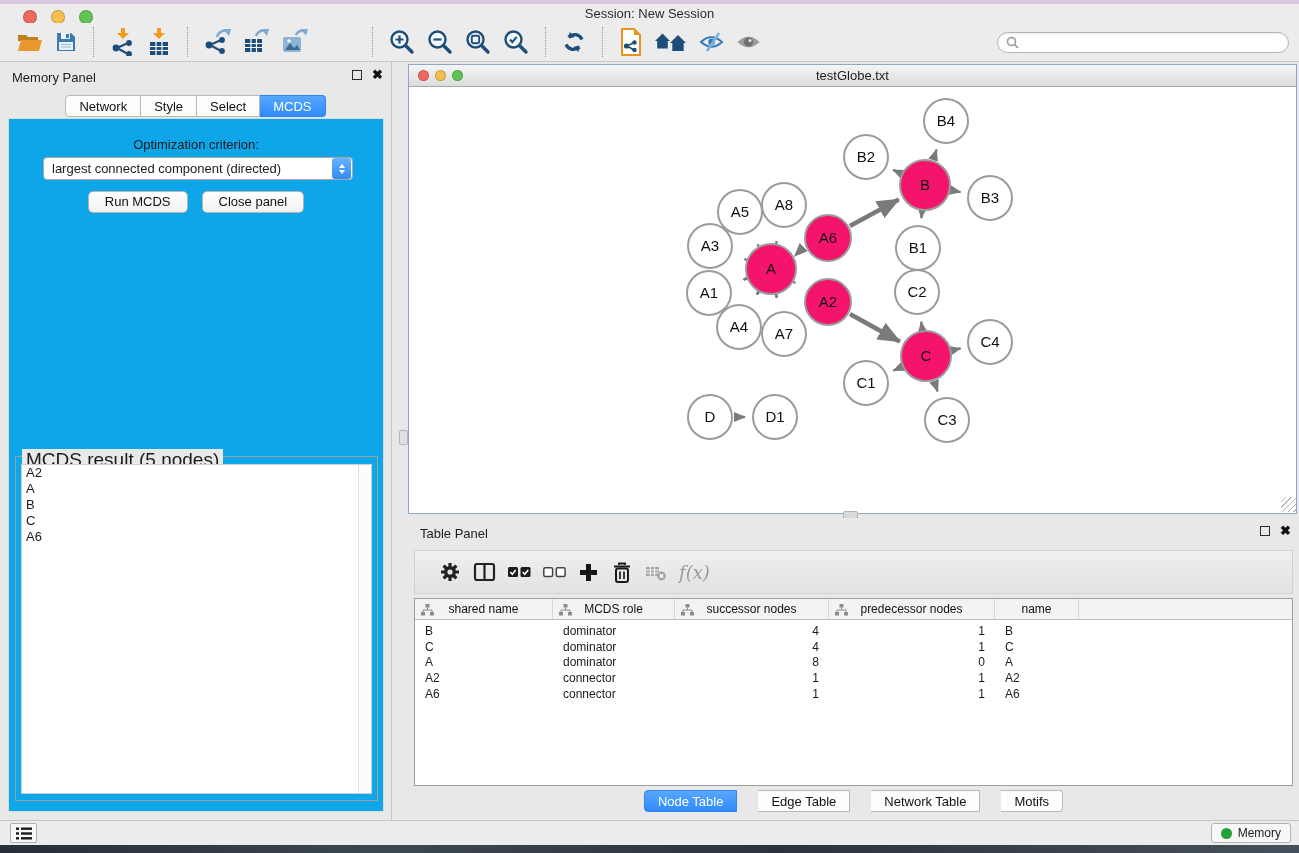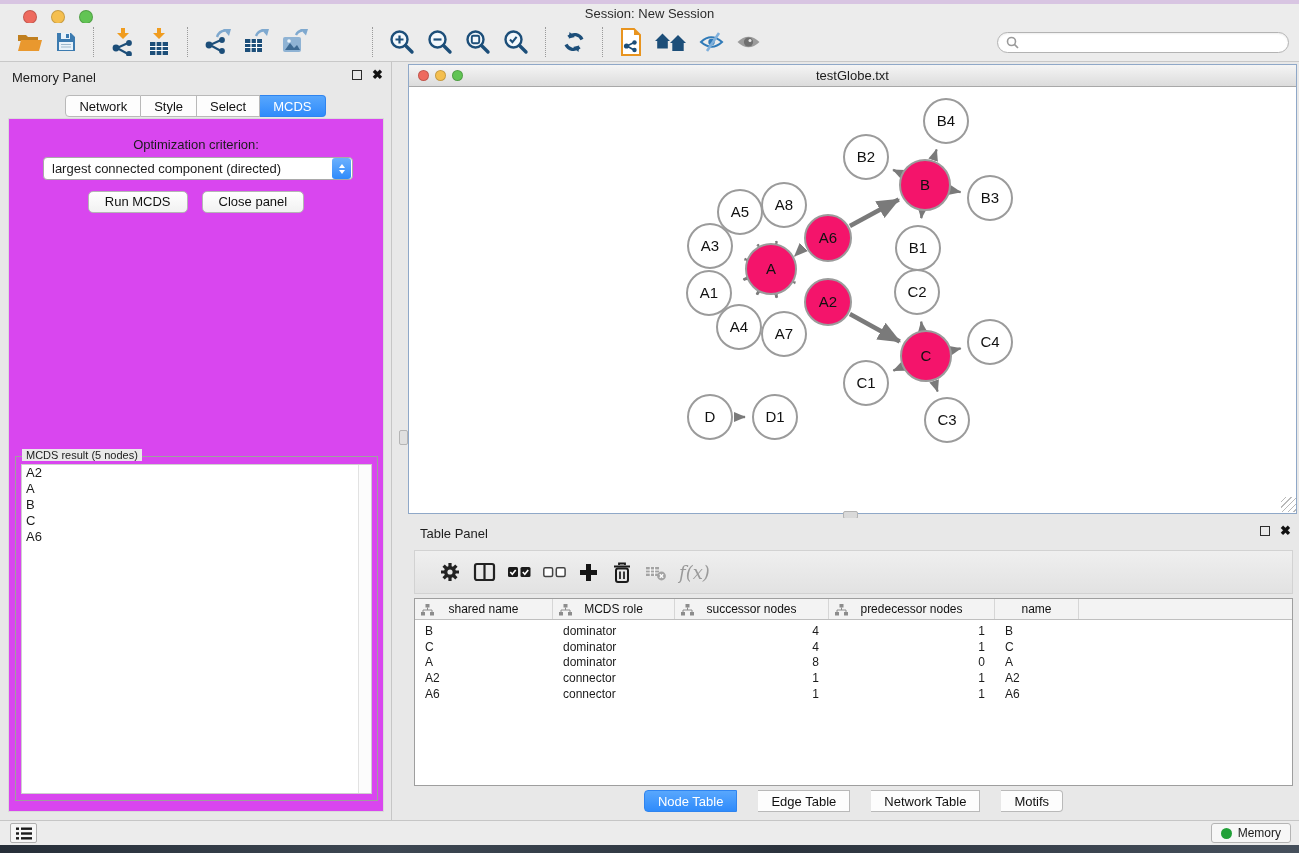"Optimization criterion:" .cp-content { background: #d946ef -> #0ea5e9 }
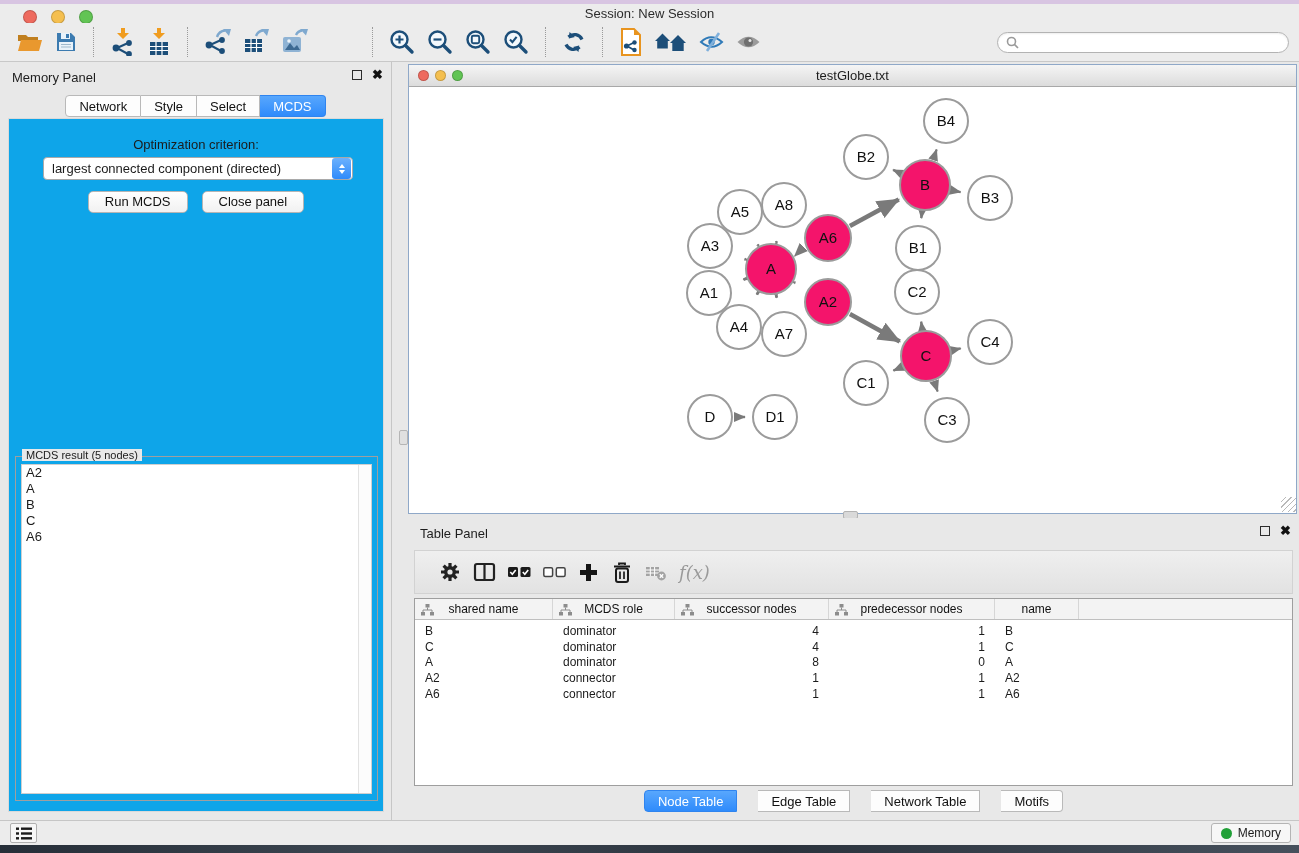"MCDS result (5 nodes)" .mcds-legend { font-size: 11px -> 19px }
